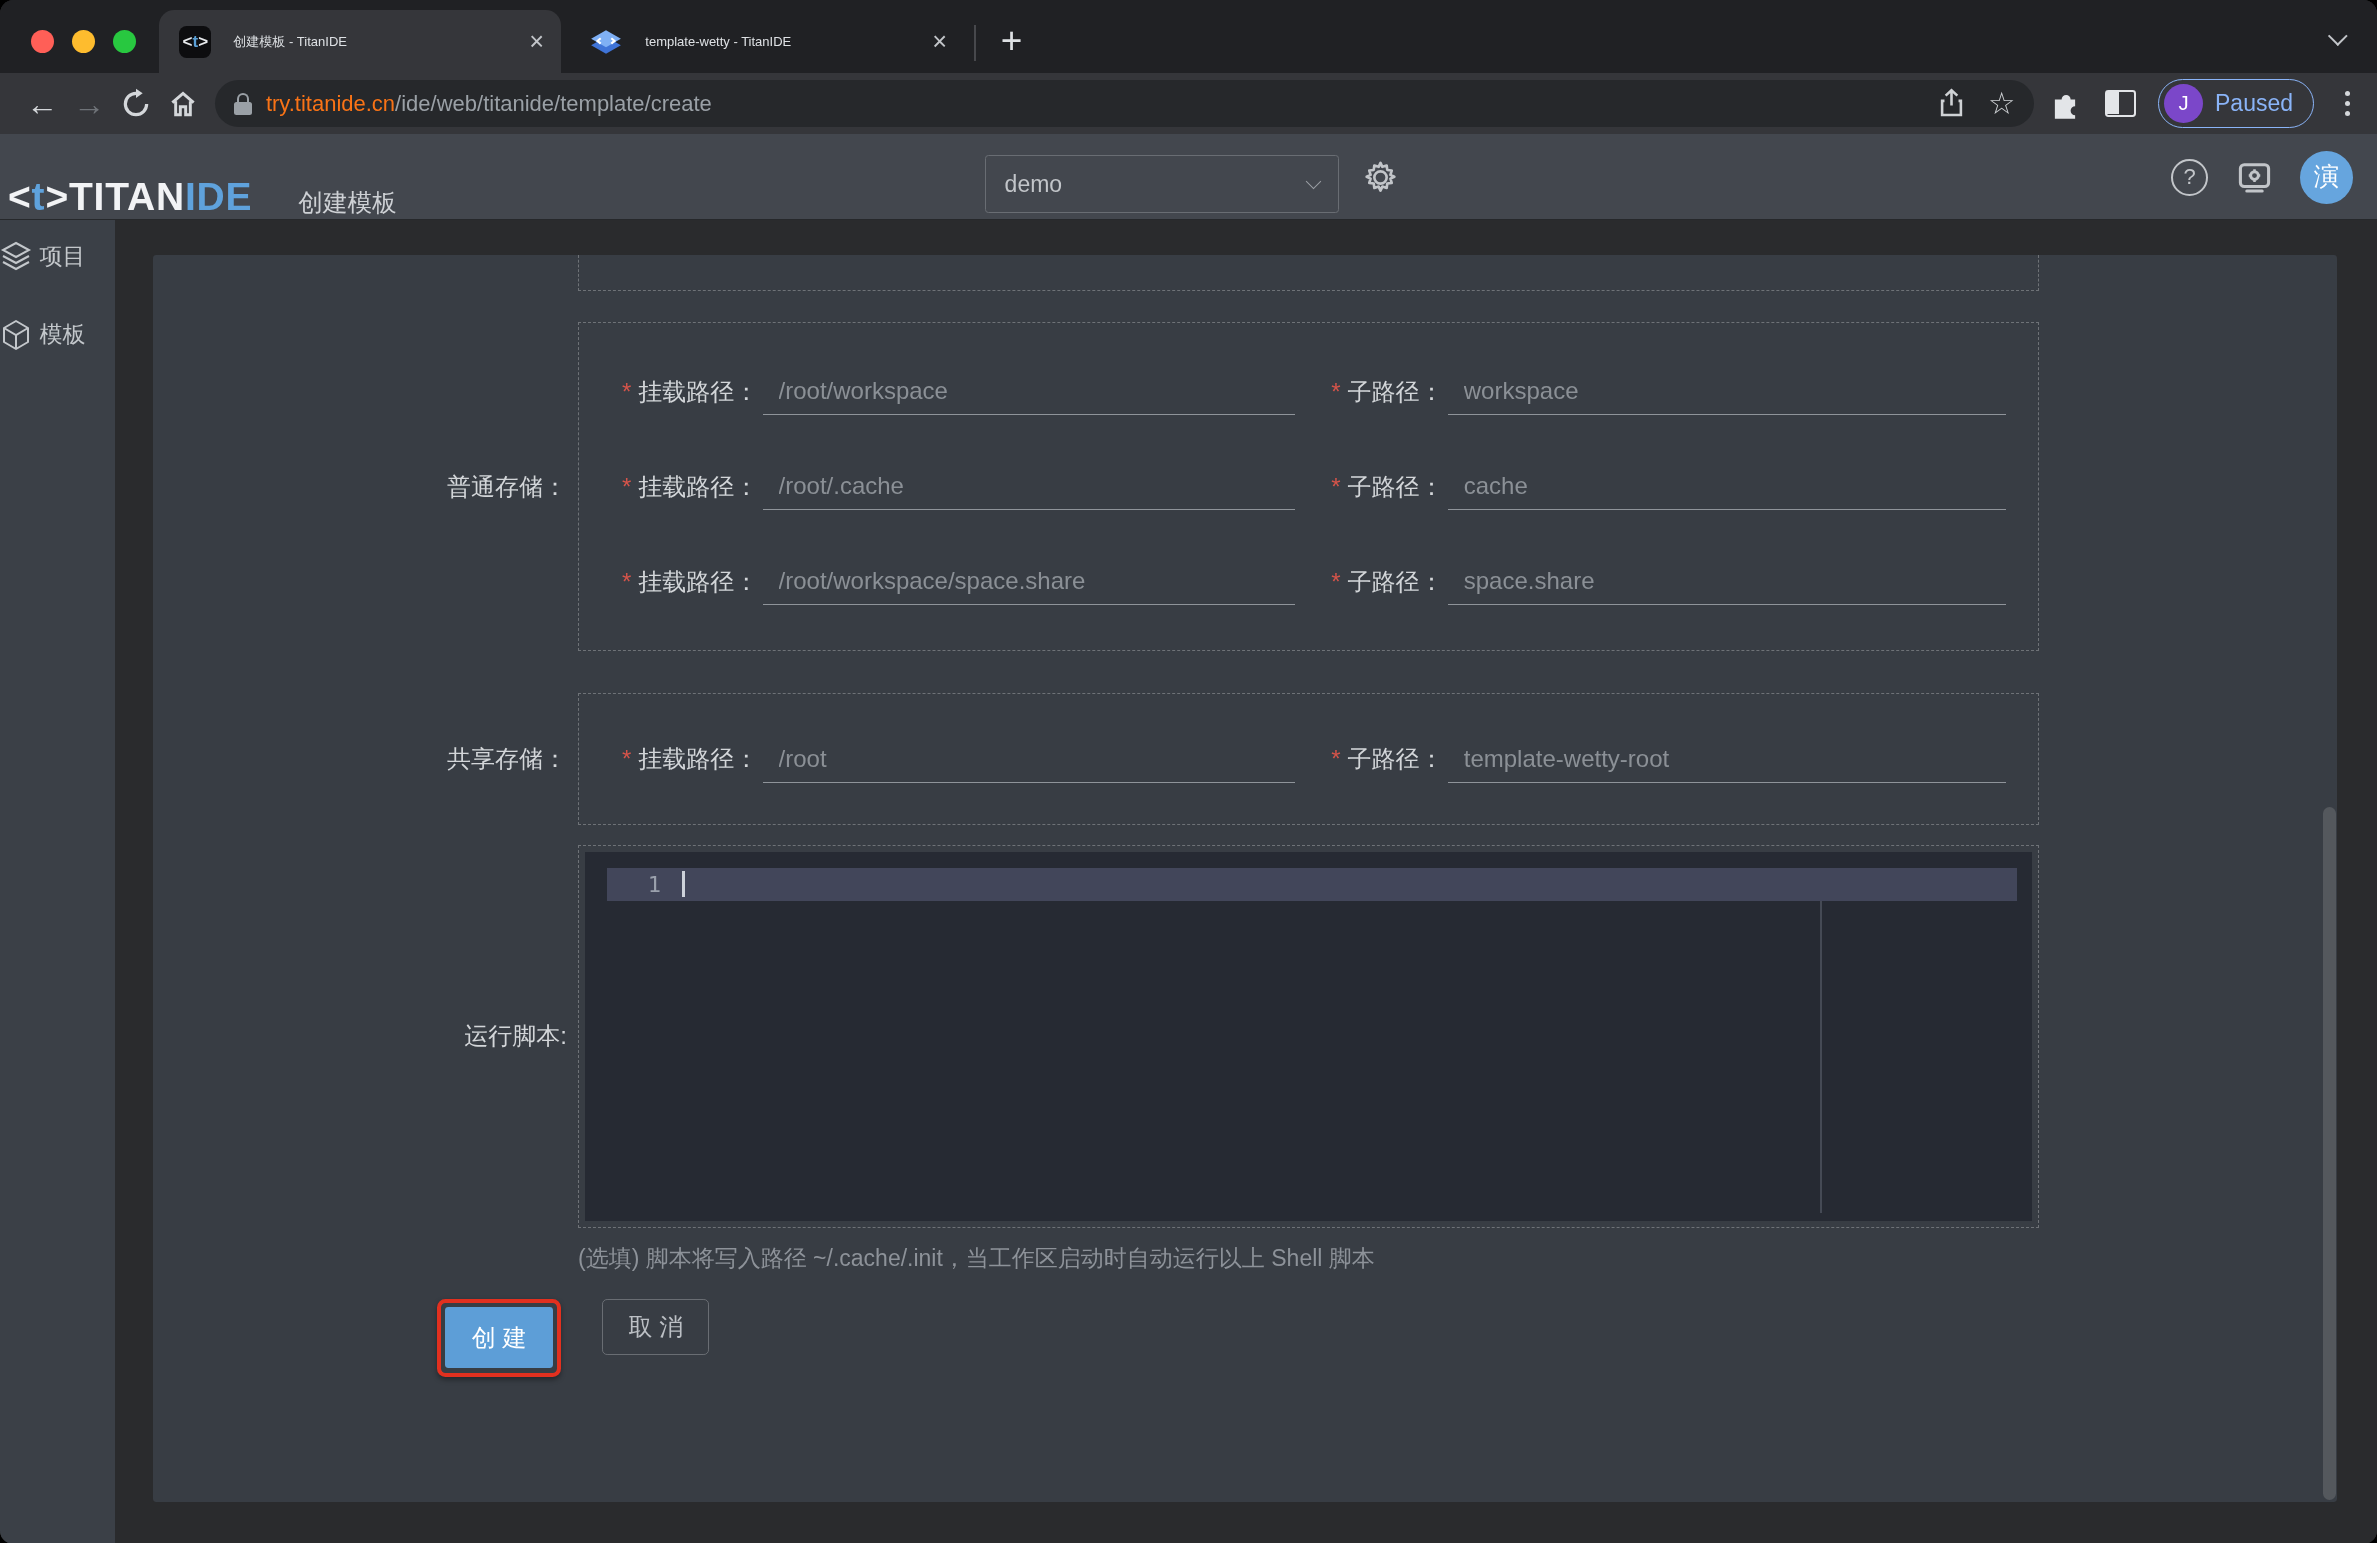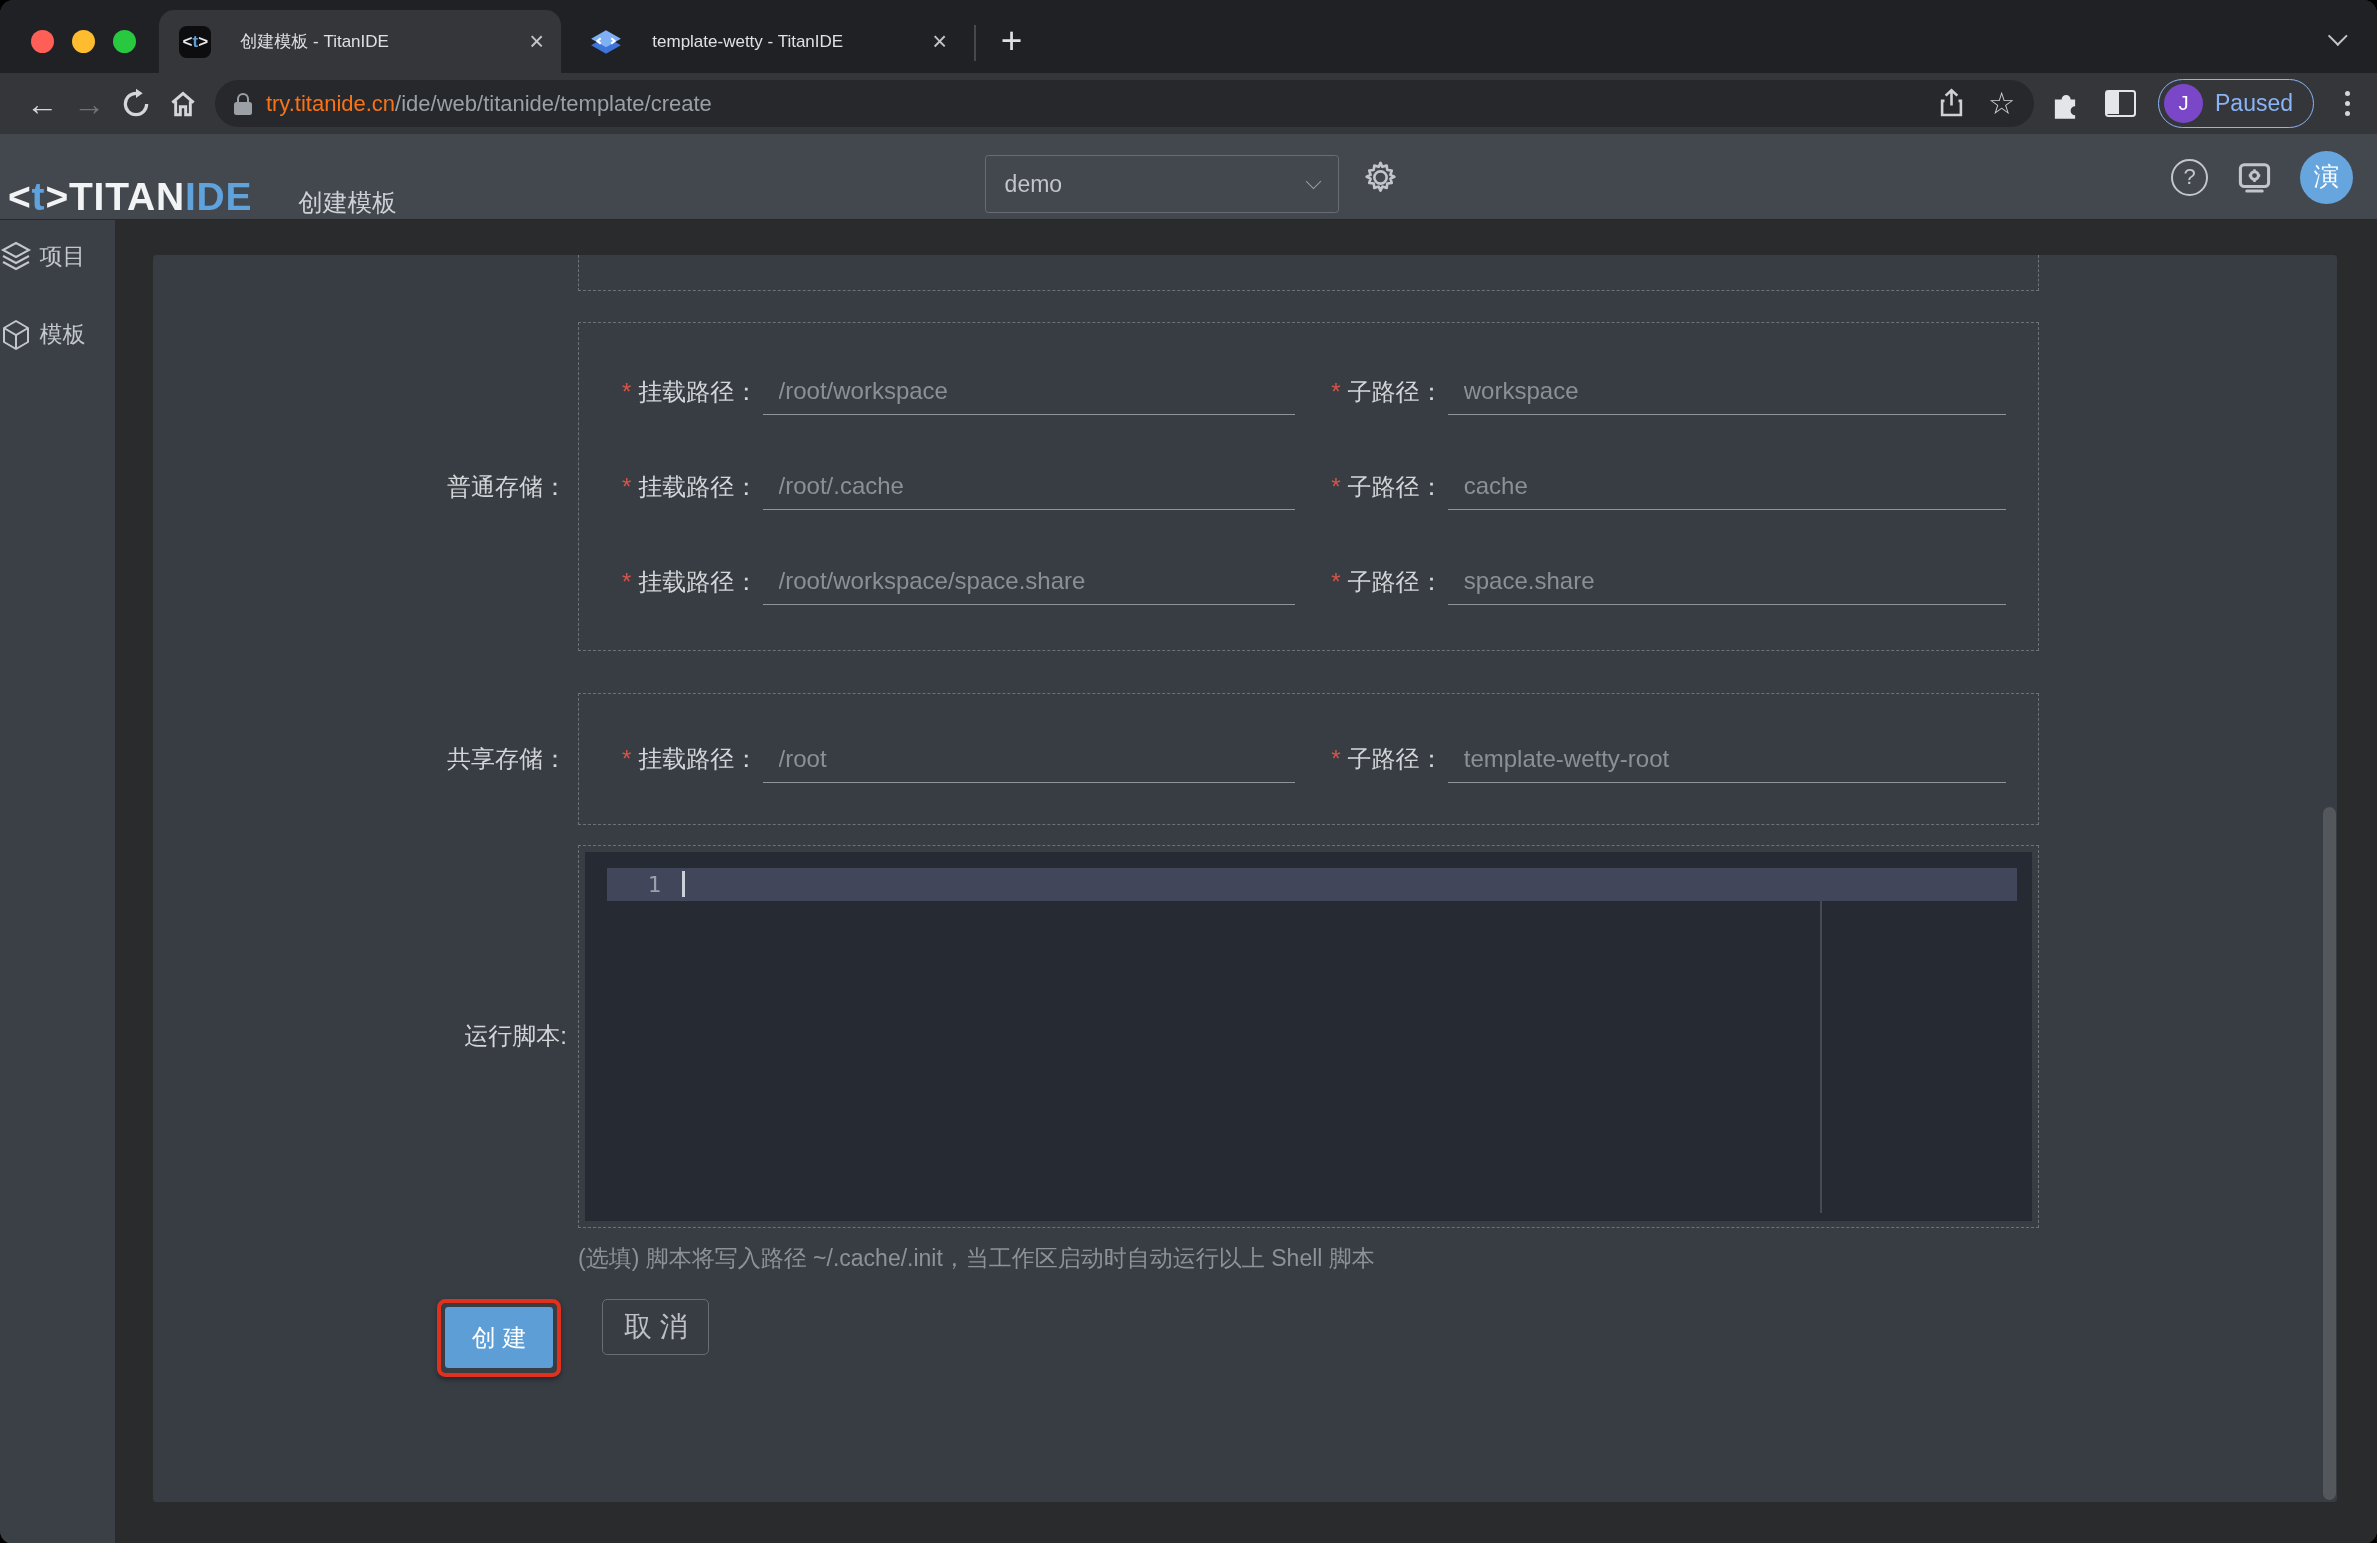"创建模板 - TitanIDE" .tab-title { font-size: 17px -> 13px; margin-left: 29px -> 22px }
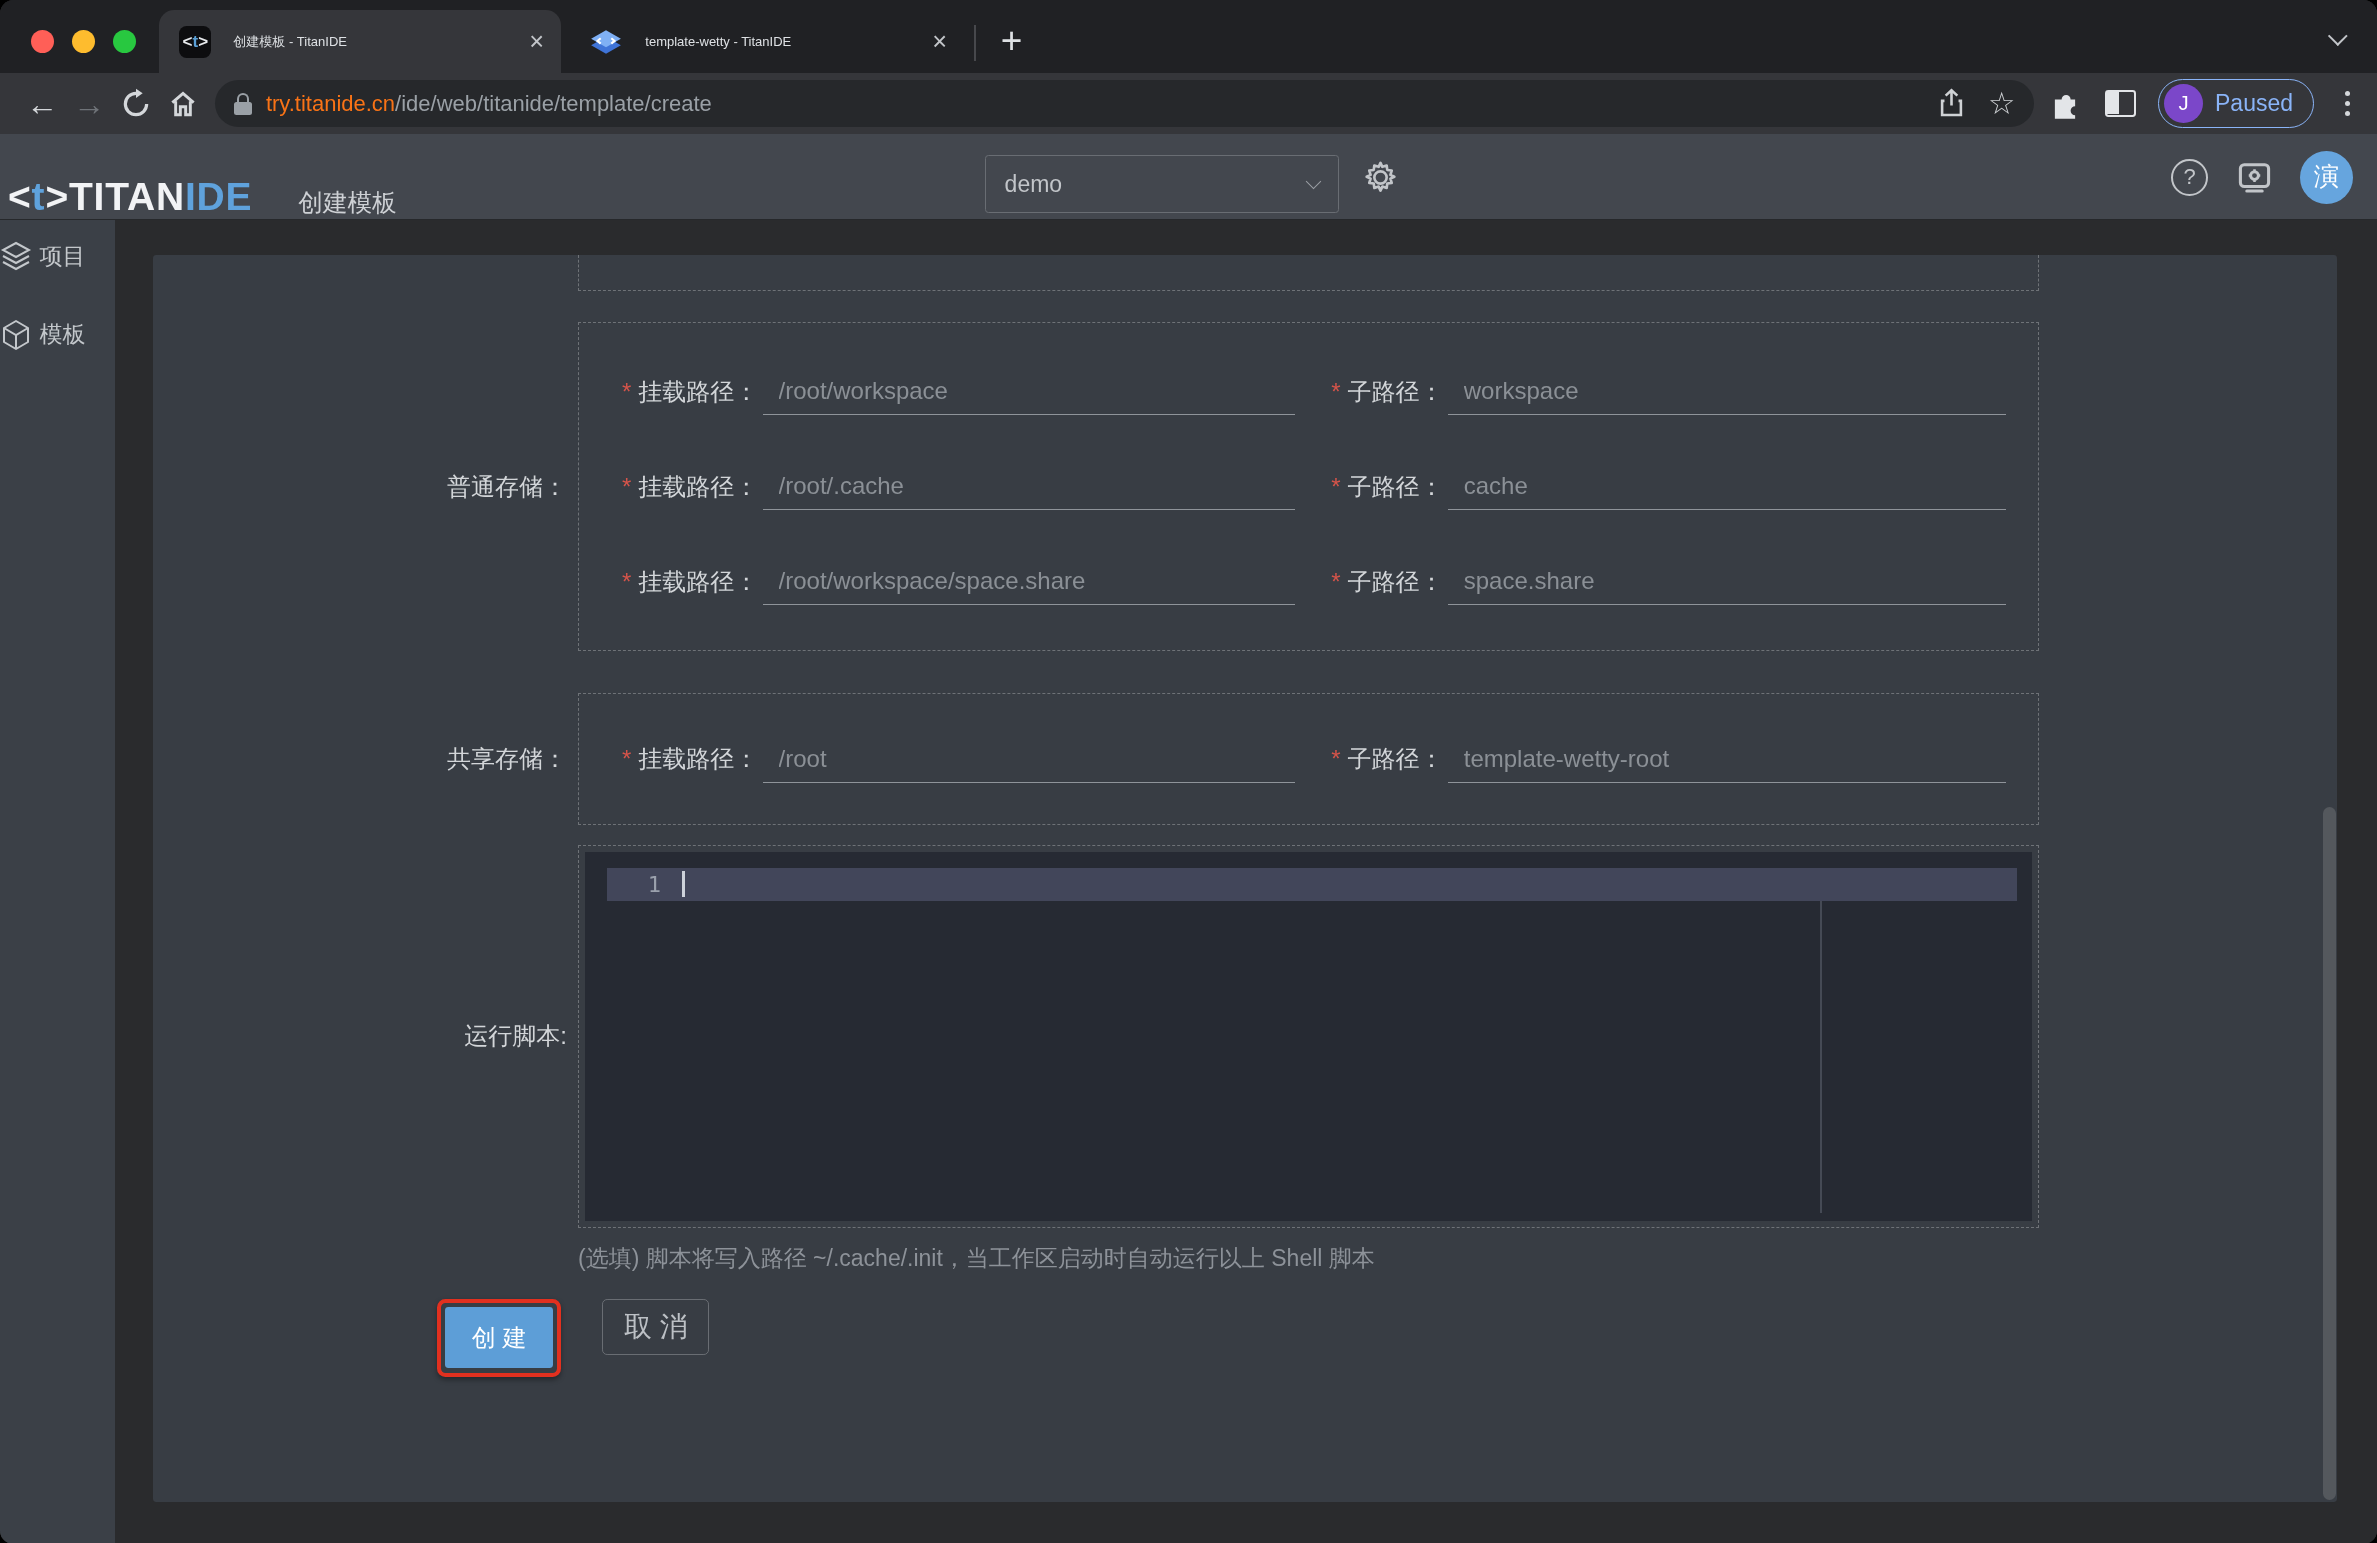"取 消" .btn-cancel { font-size: 28px -> 24px }
